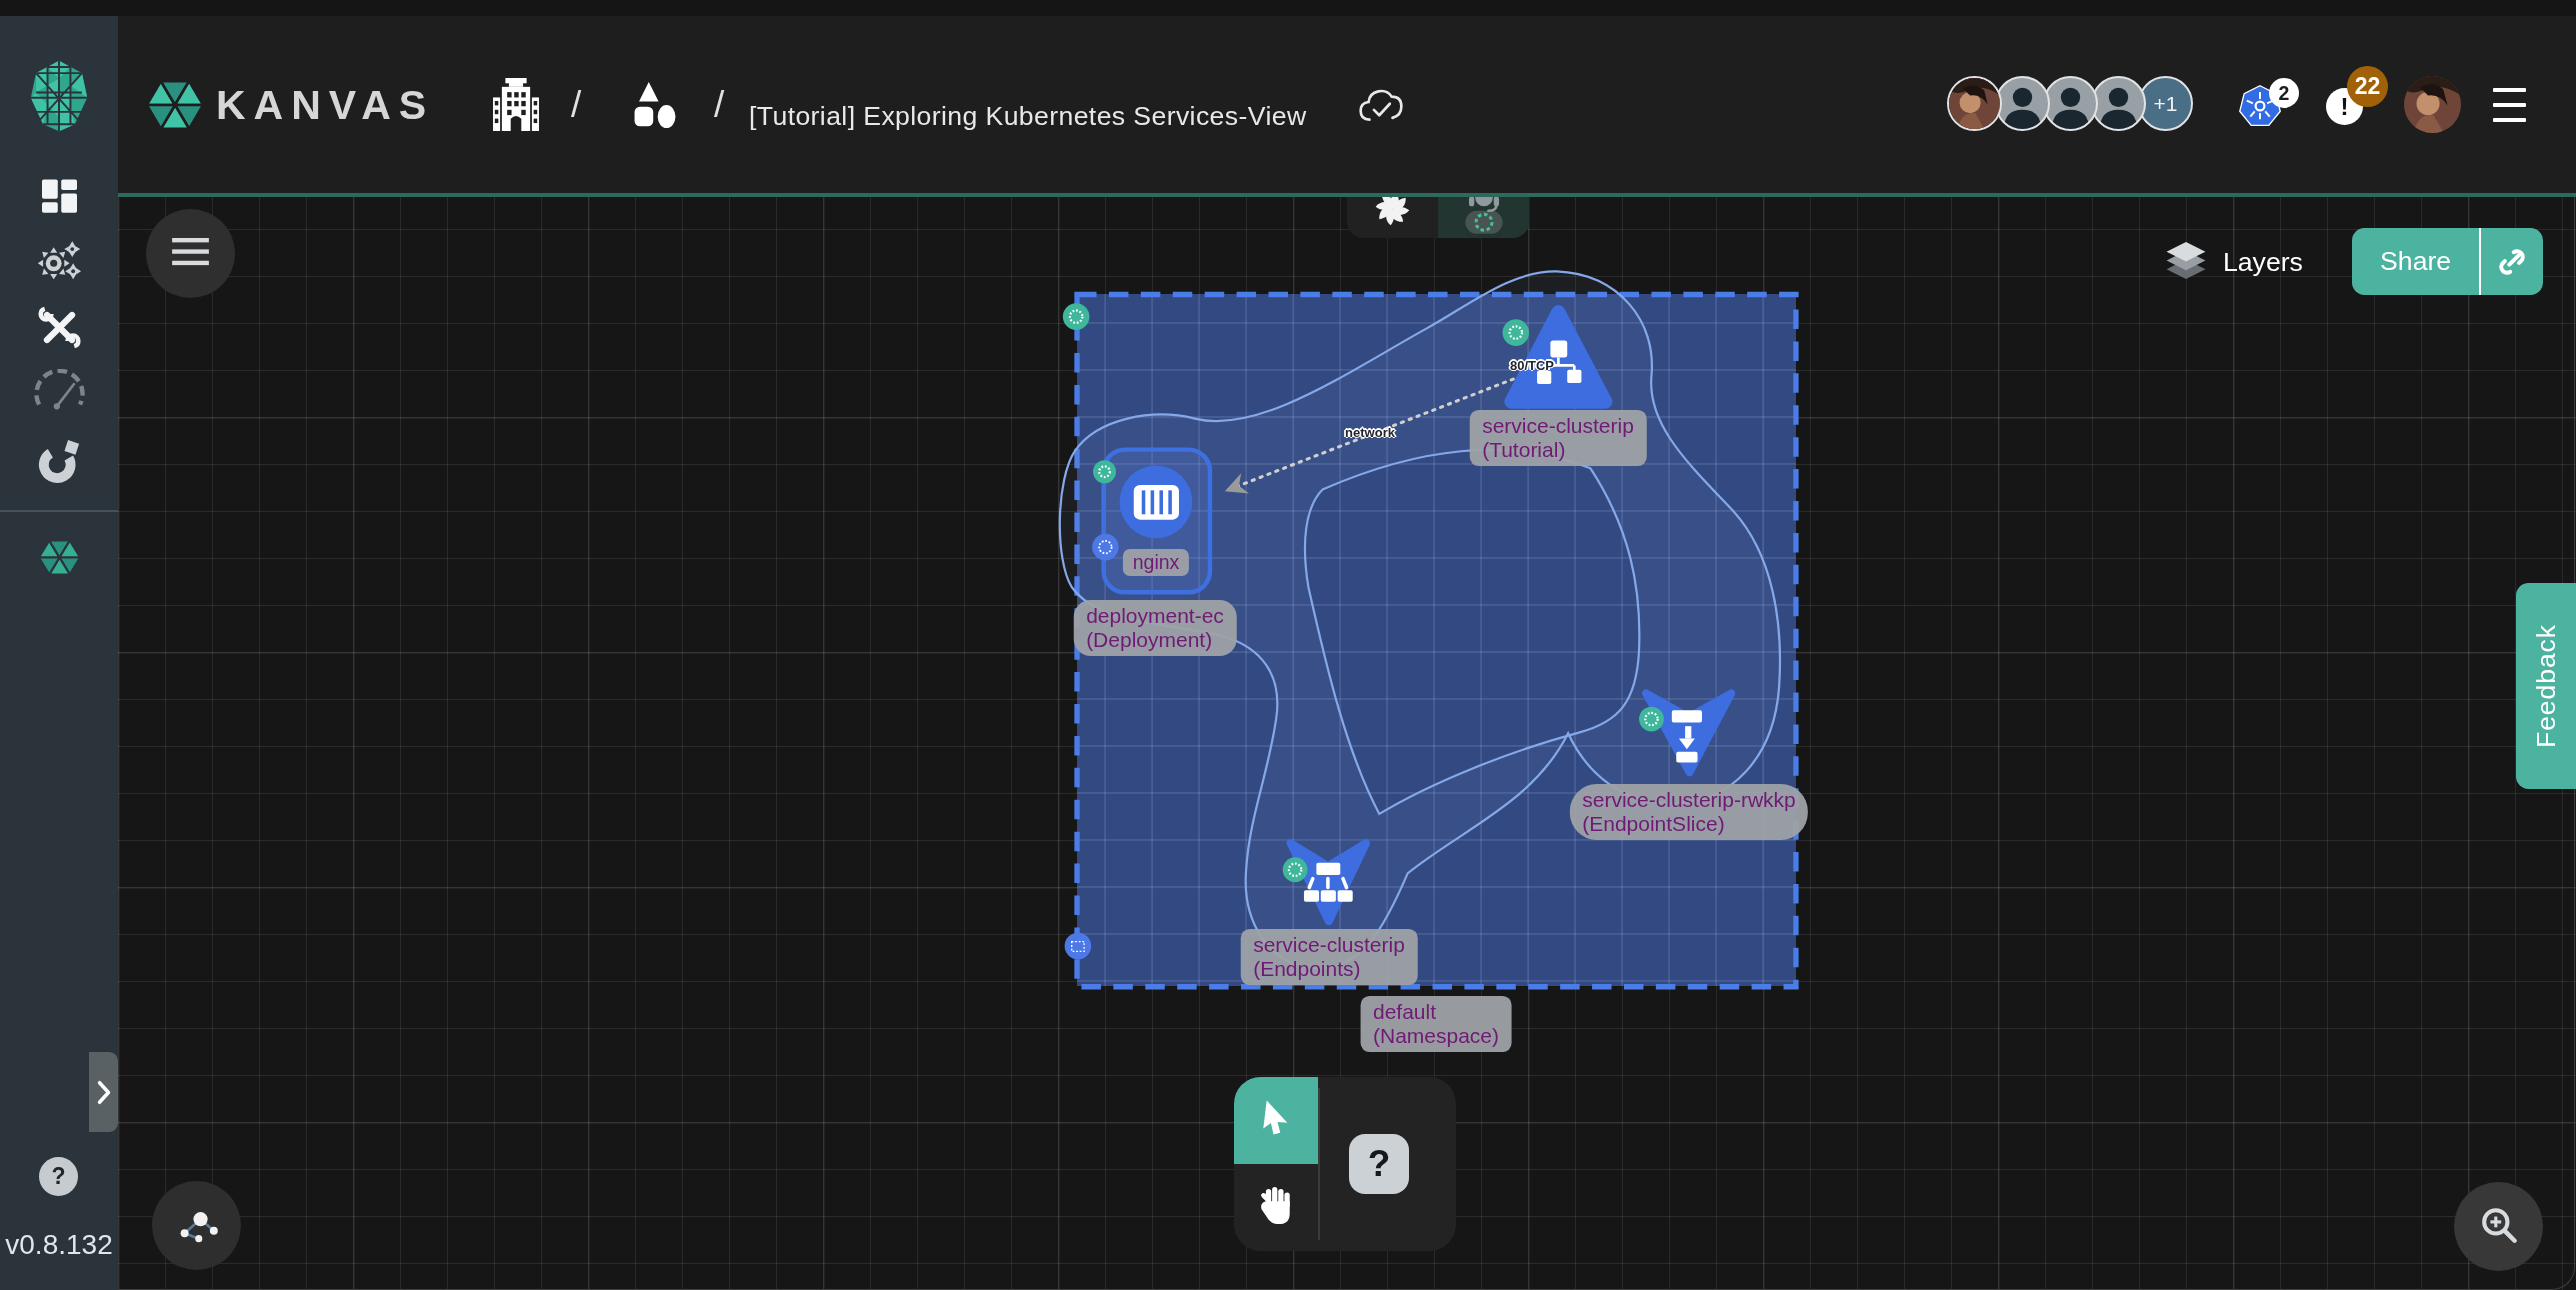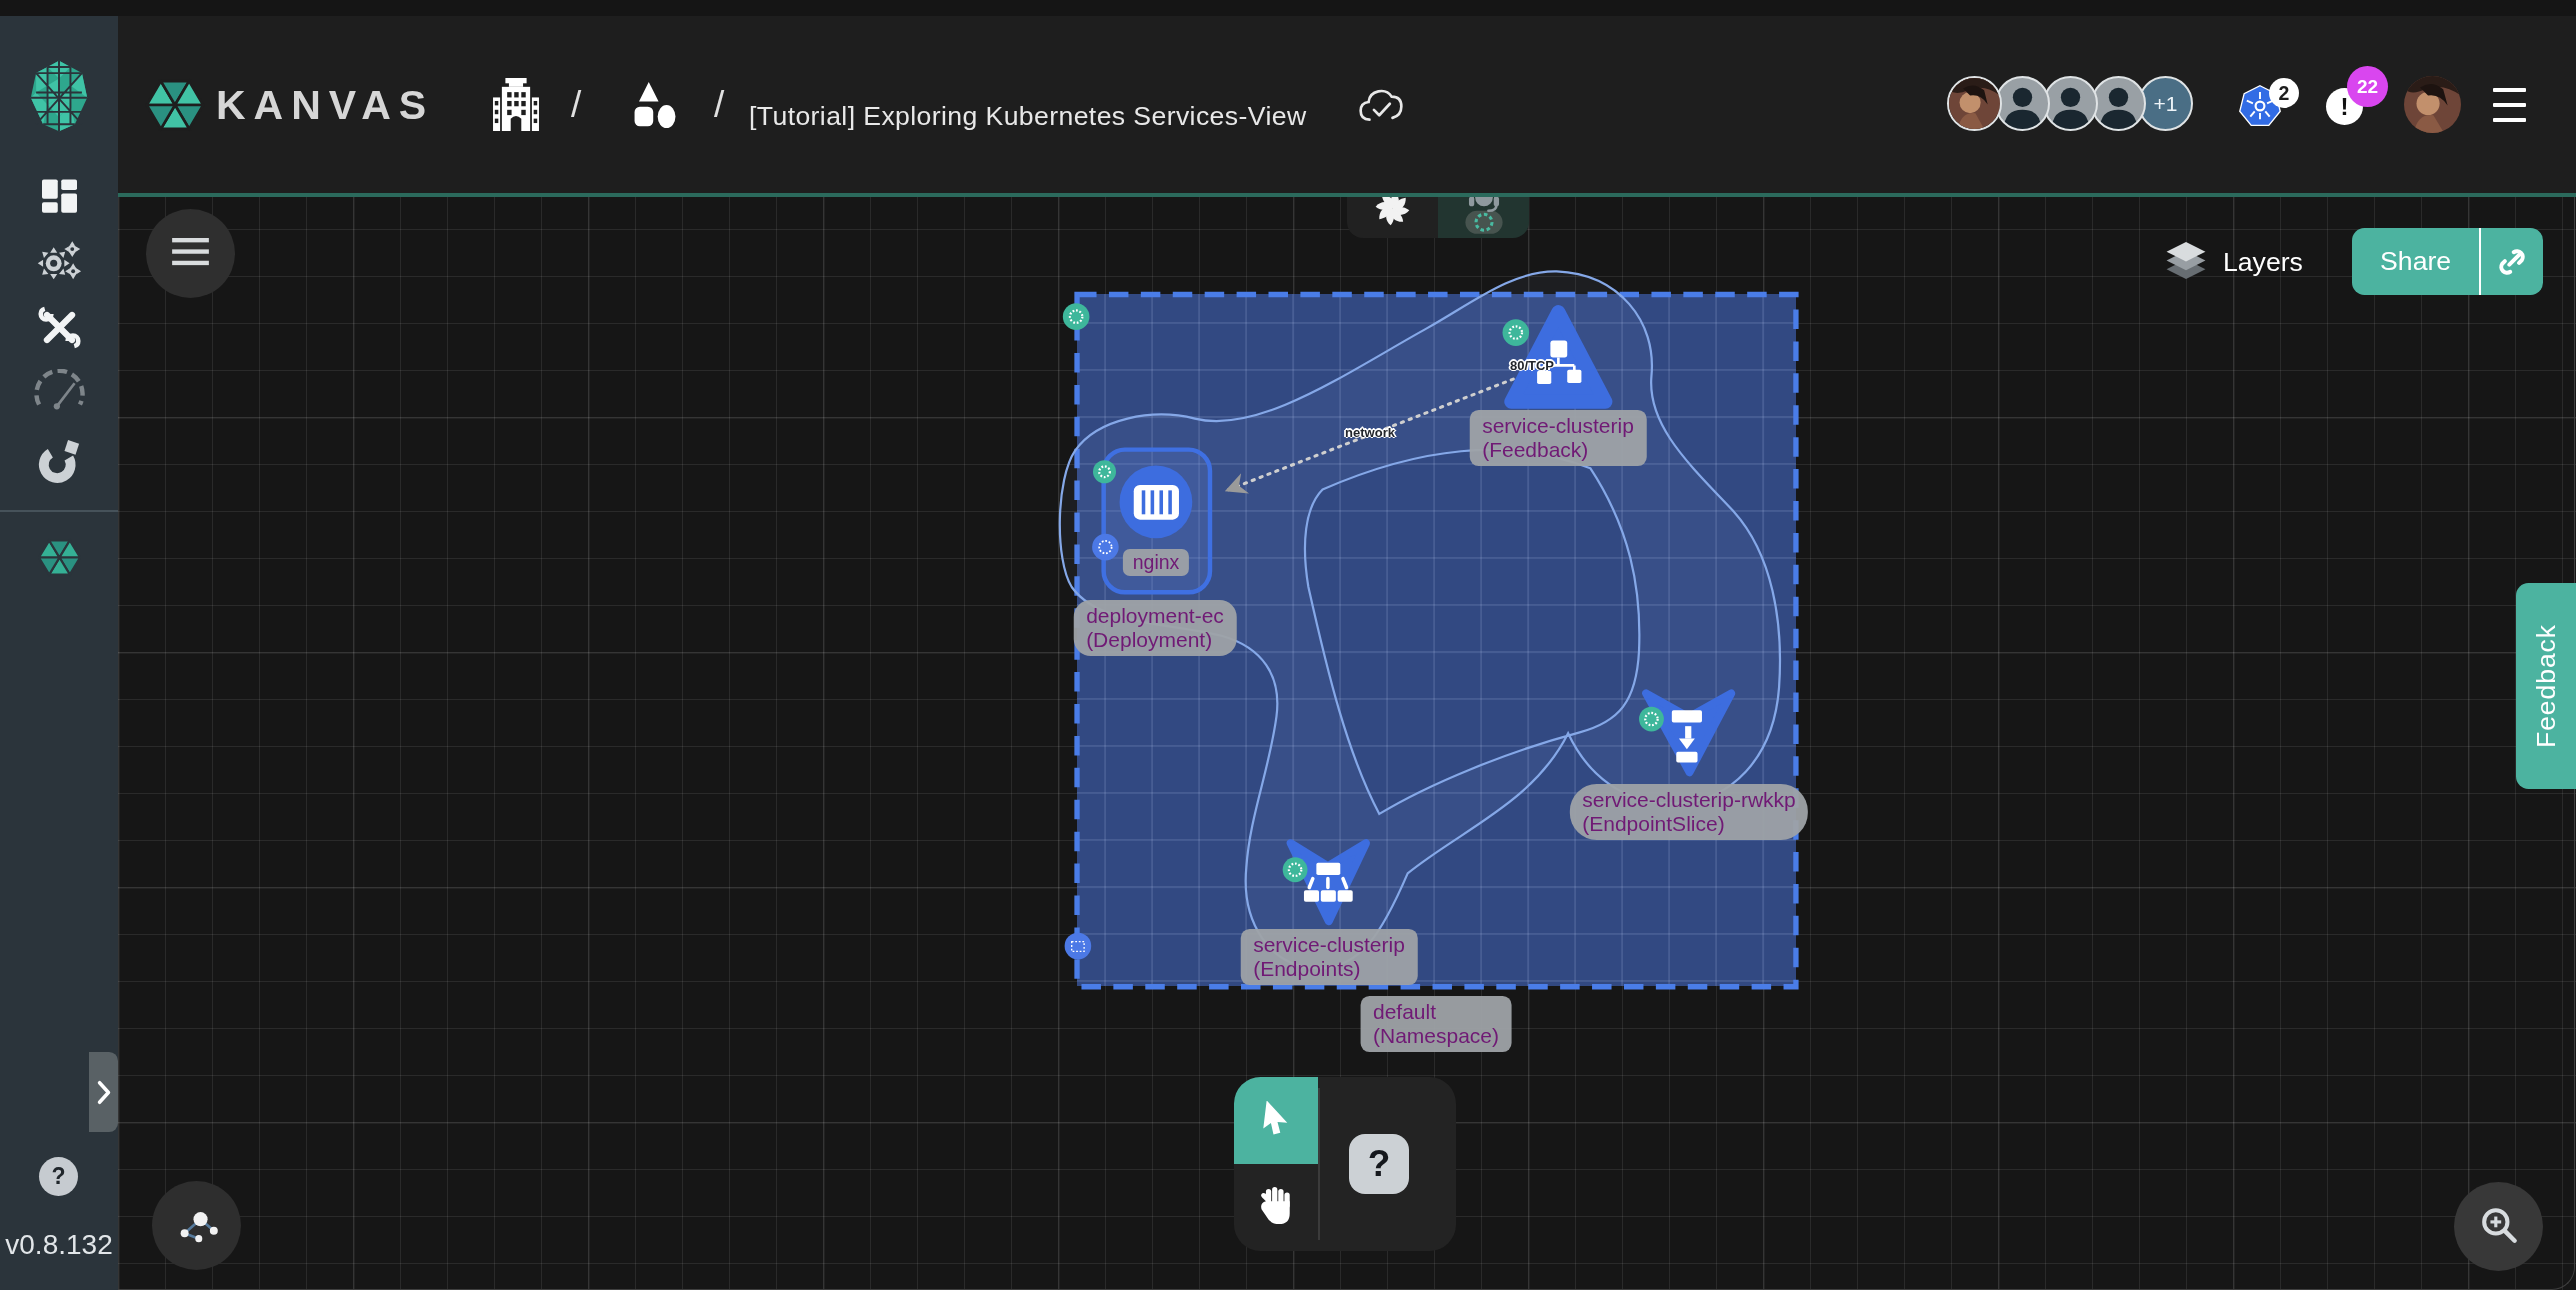"22" div.badge-circle { background: #d946ef -> #a16207; font-size: 19px -> 23px }
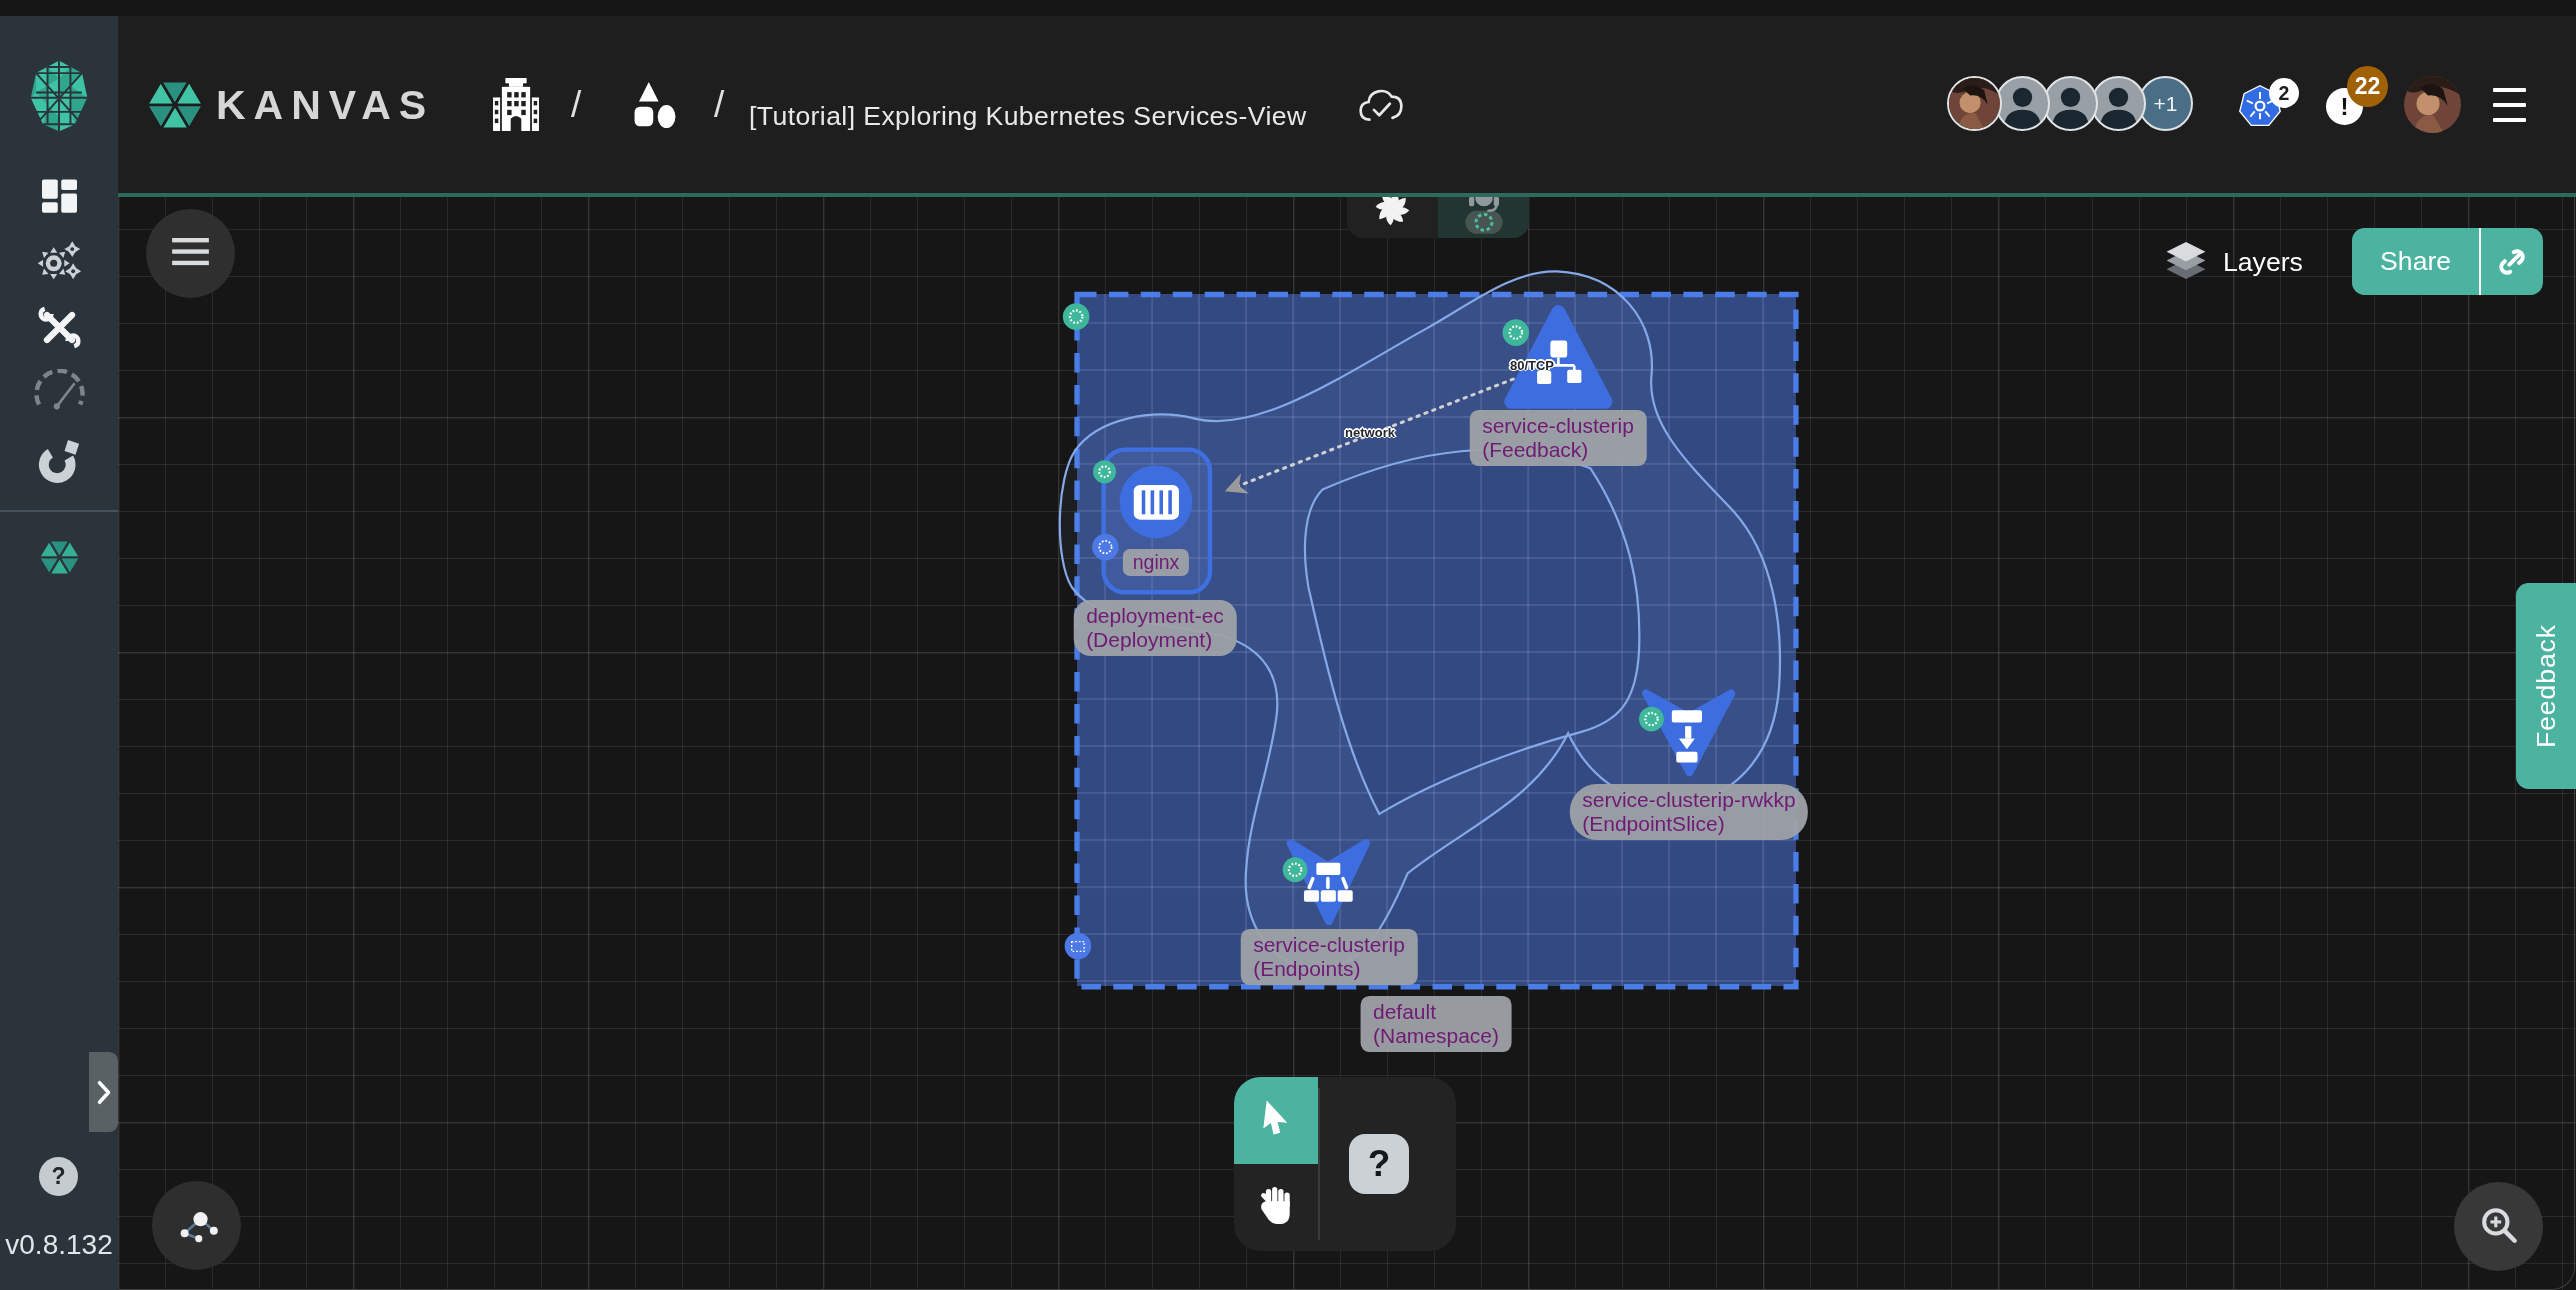"(Feedback)" div { text: Feedback -> Tutorial }
